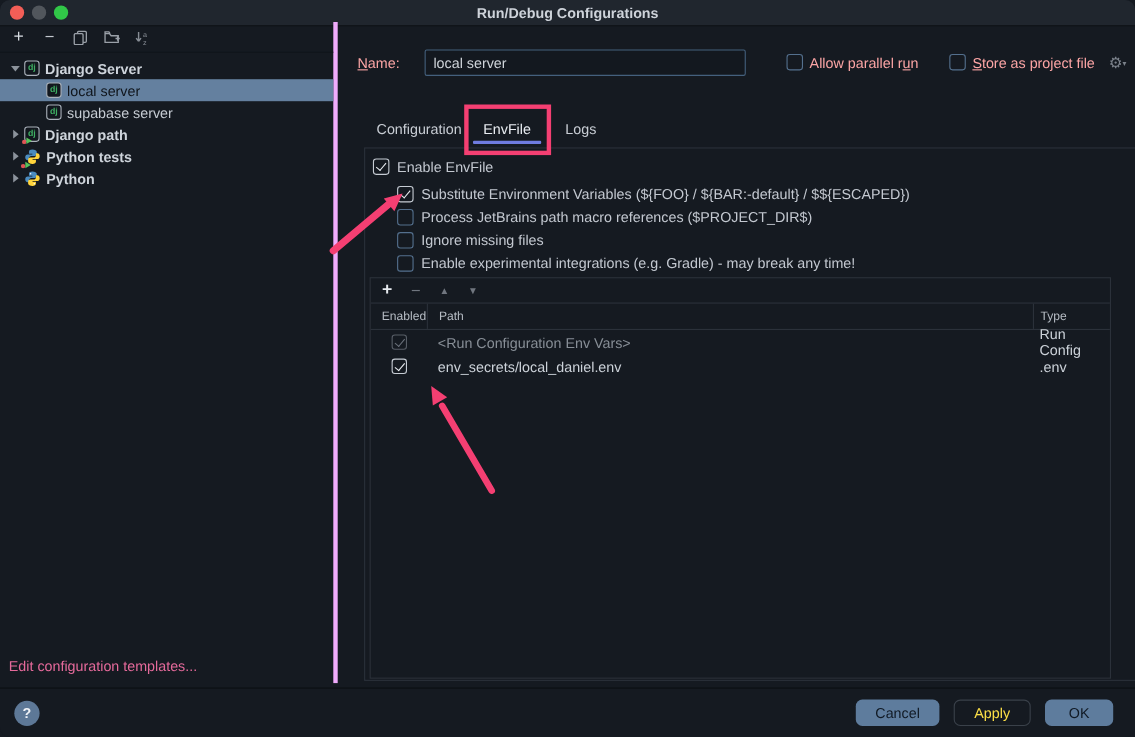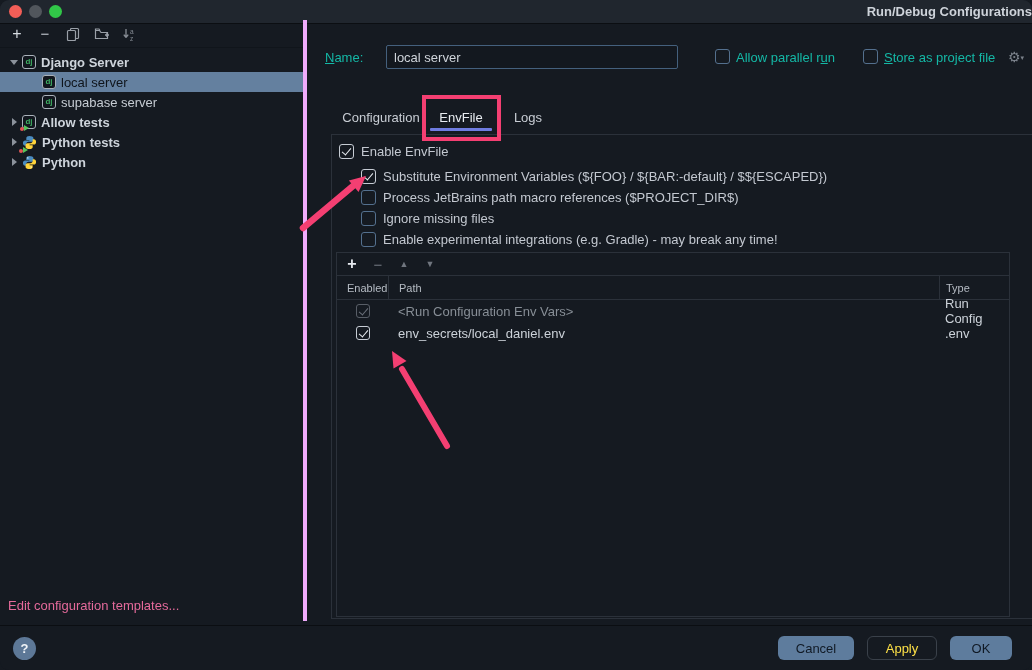"Run/Debug Configurations" .titlebar .title { text-align: right -> center }
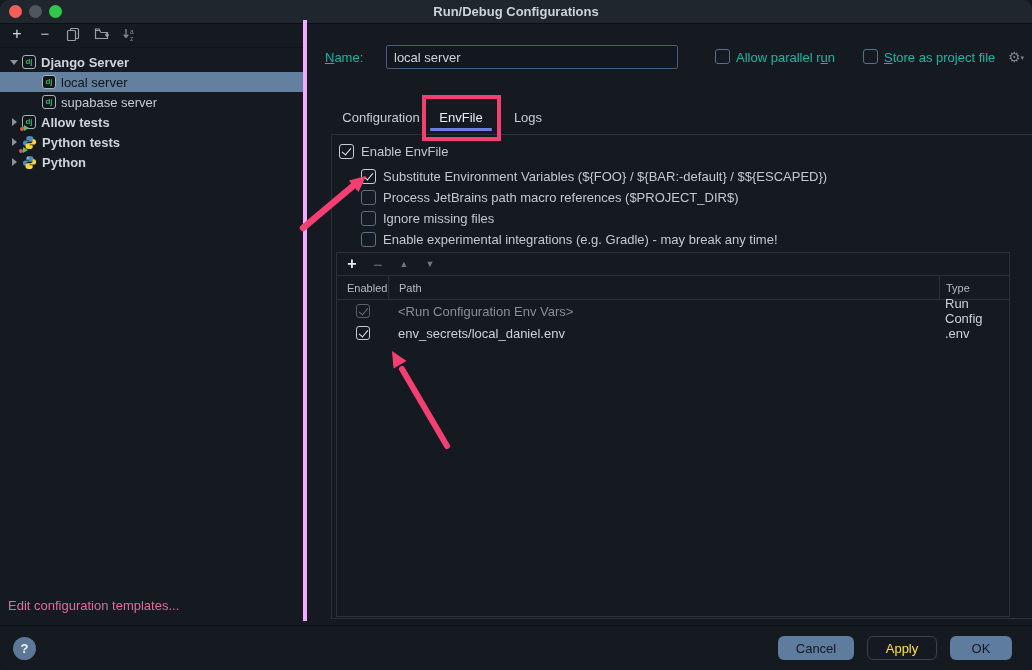"Name:" .lab { color: #14b8a6 -> #fca5a5 }
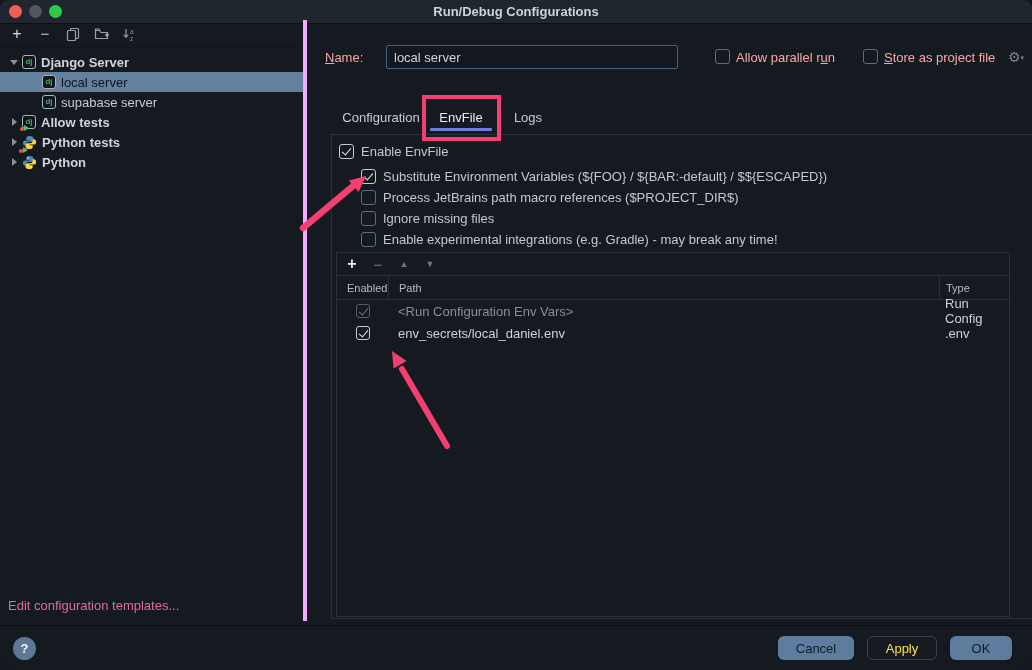"Allow tests" span.lbl { text: Allow tests -> Django path }
